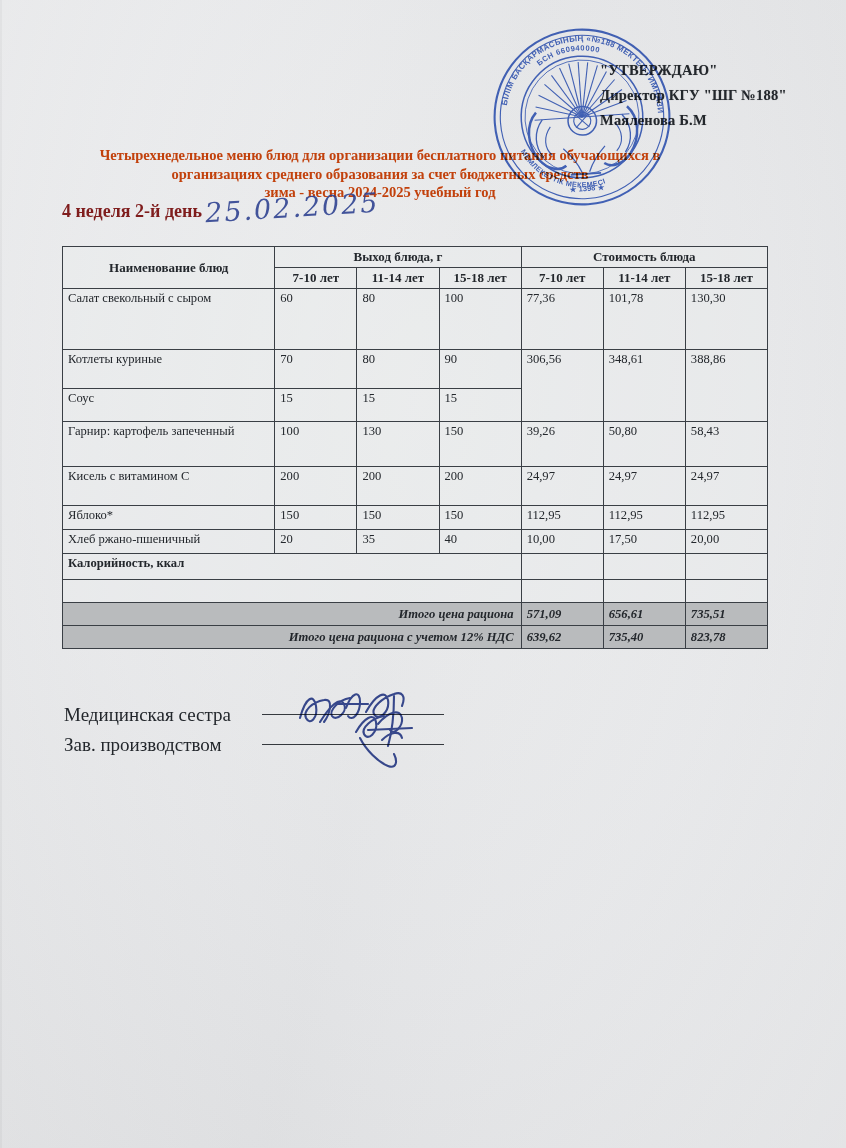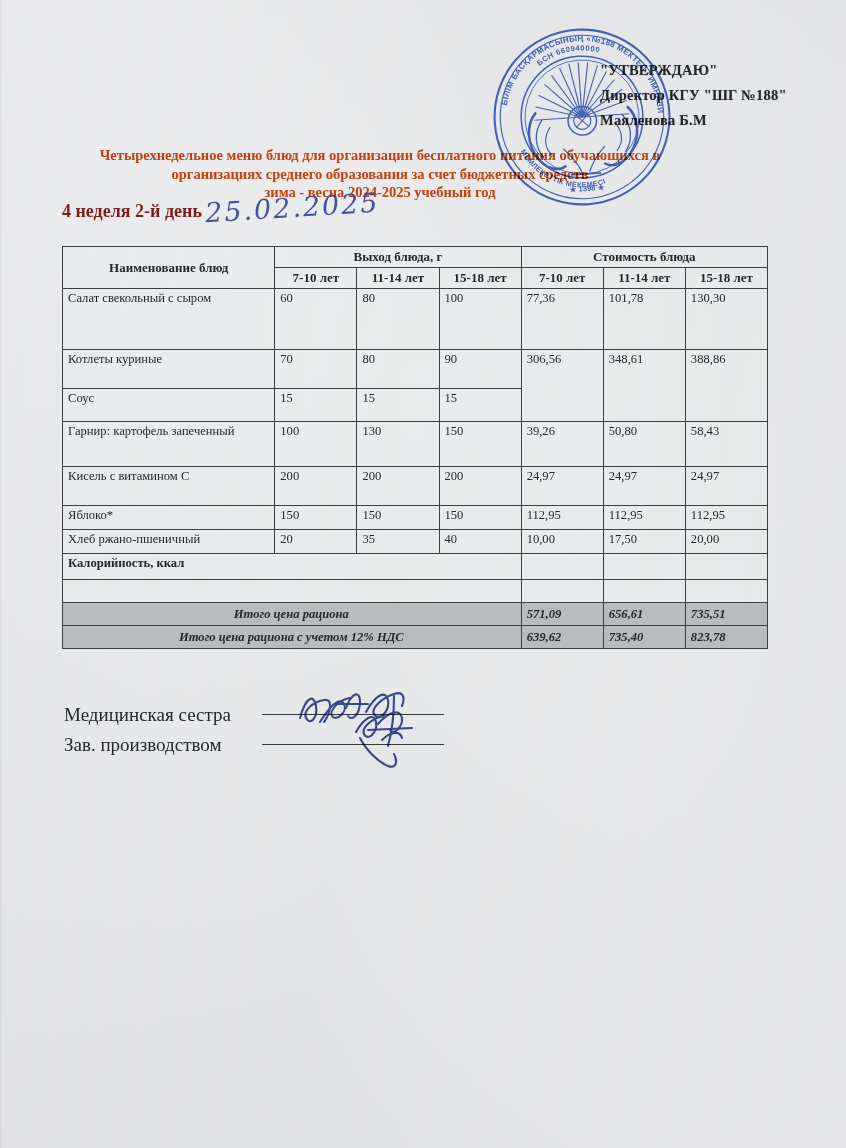"Итого цена рациона" tr.r-total td.tlabel { text-align: center -> right }
